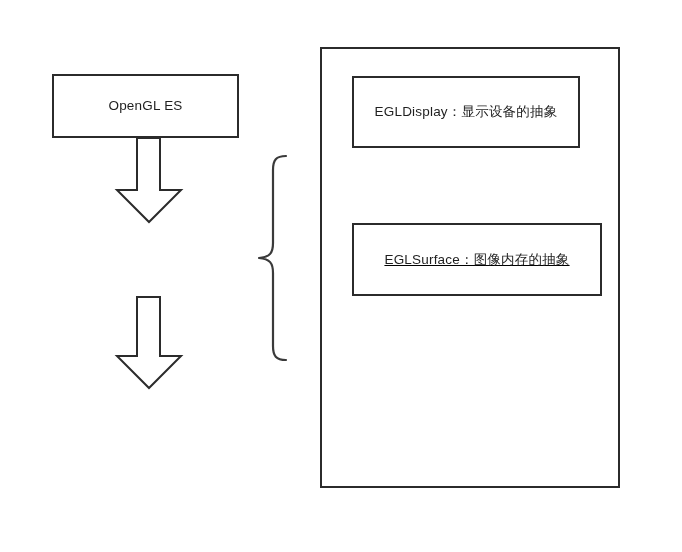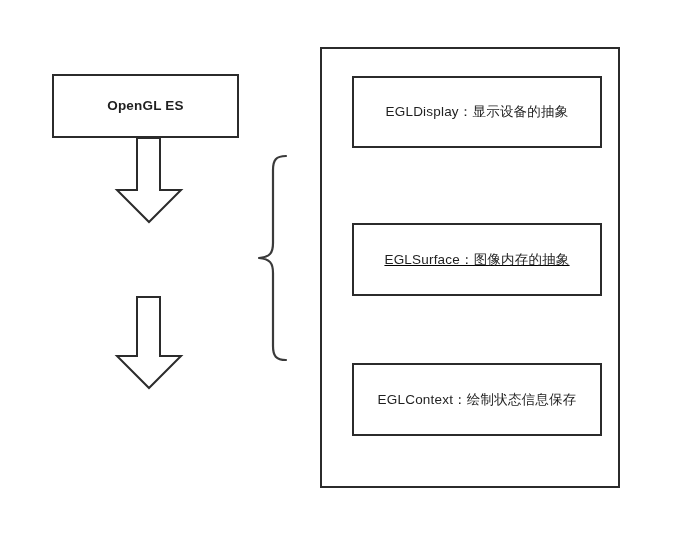"OpenGL ES" #box-opengl-es { font-weight: bold -> none }
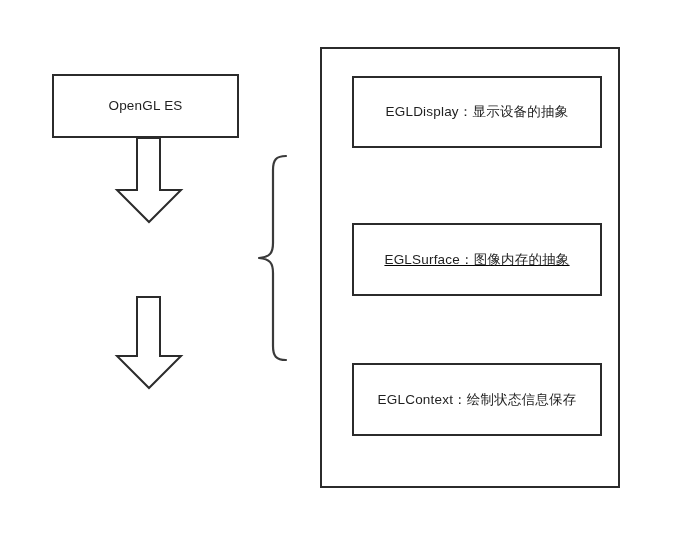"EGLDisplay：显示设备的抽象" #panel-item-display { width: 250px -> 228px }
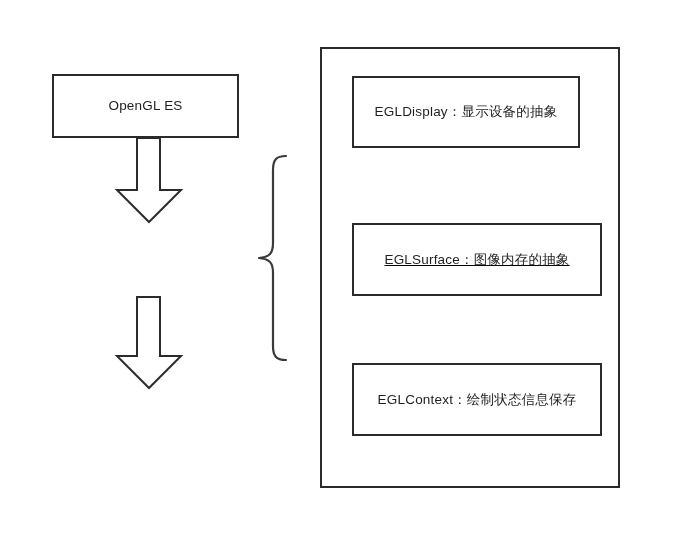"EGLContext：绘制状态信息保存" div.panel-item { html: <div> <span>EGLContext：绘制状态信息保存</span> </div> -> none }
